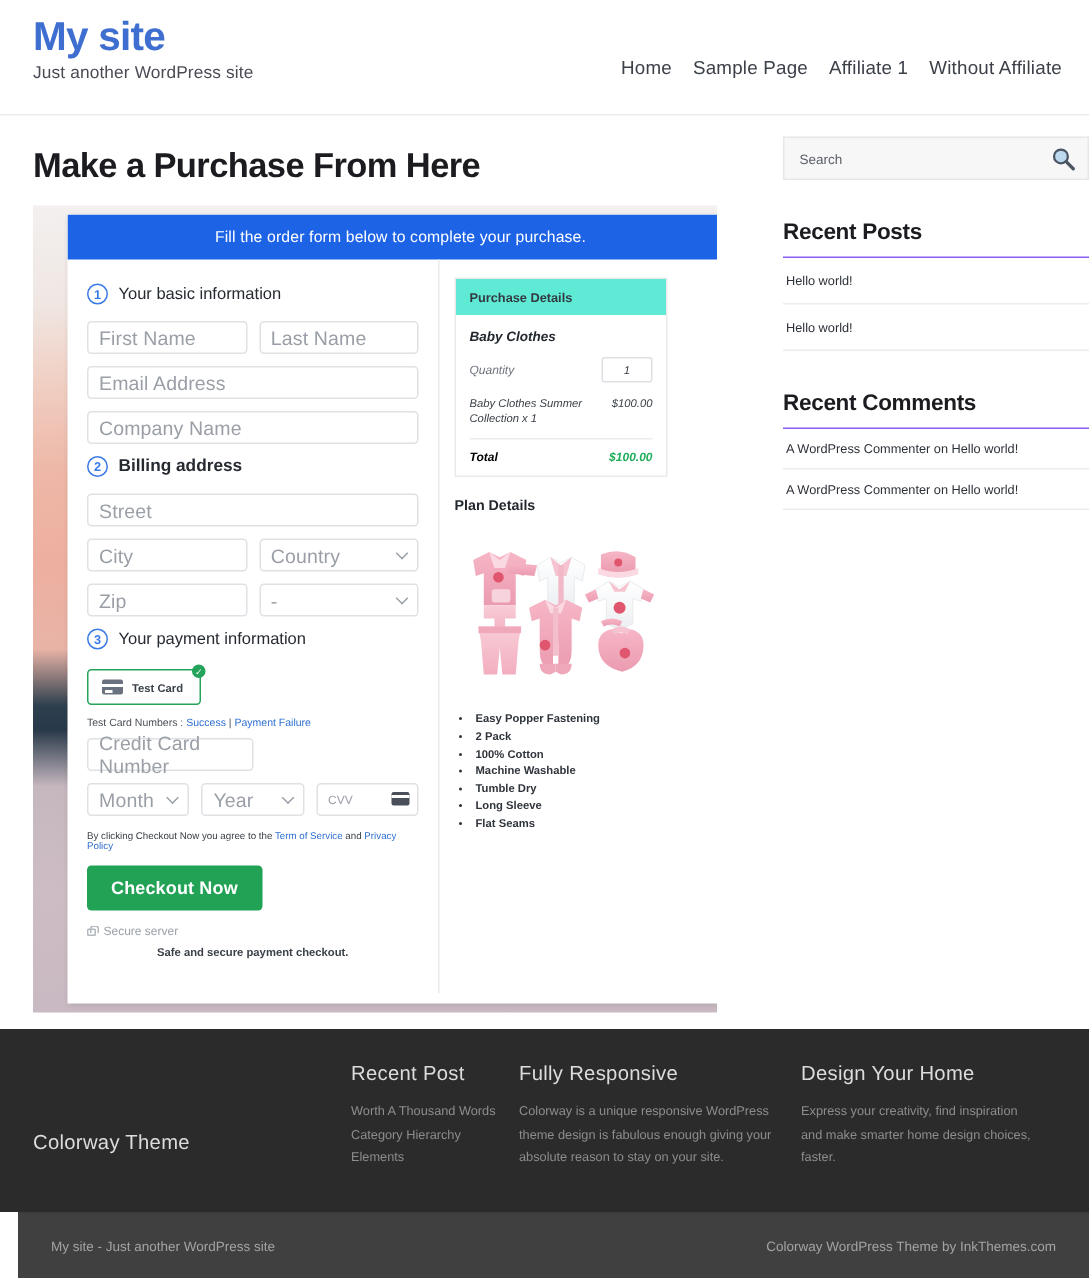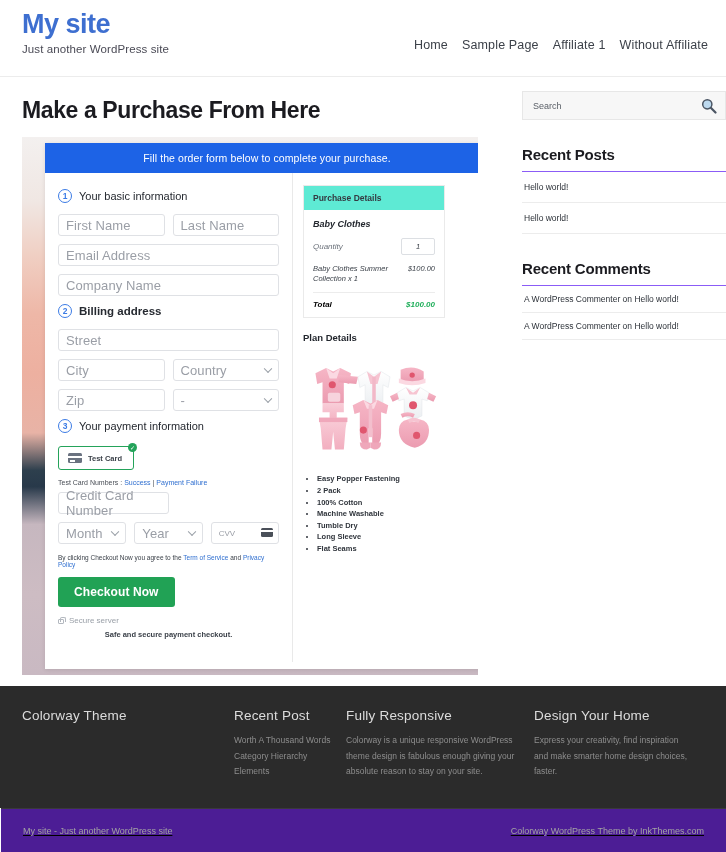"Colorway Theme" .fcol:nth-child(1) { margin-top: none -> 46px }
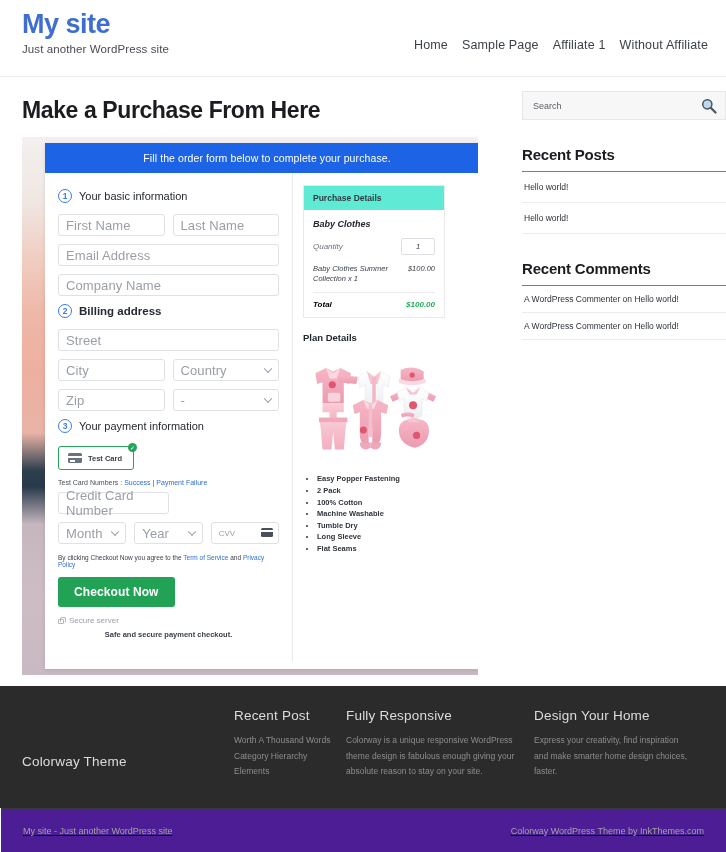"My site - Just another" .footer-bar { background: #4c1d95 -> #404040; left: 1px -> 12px; text-decoration: underline -> none }
